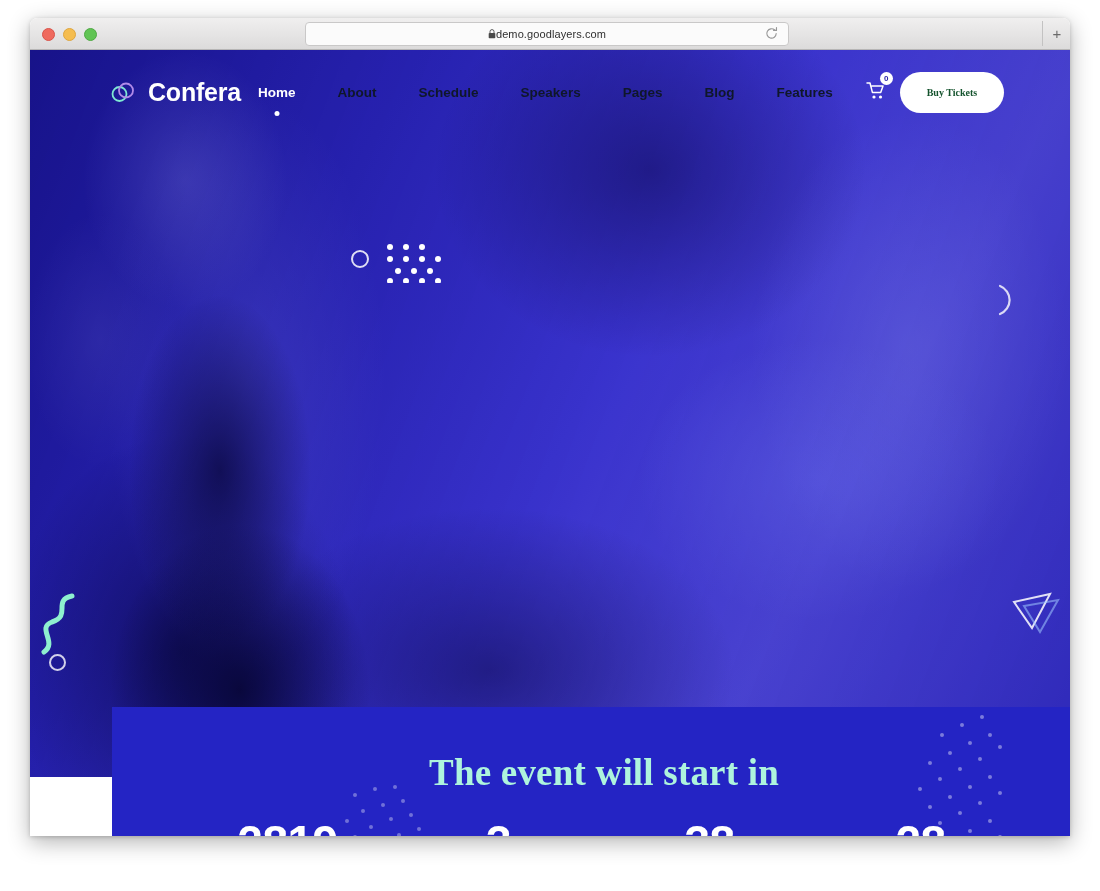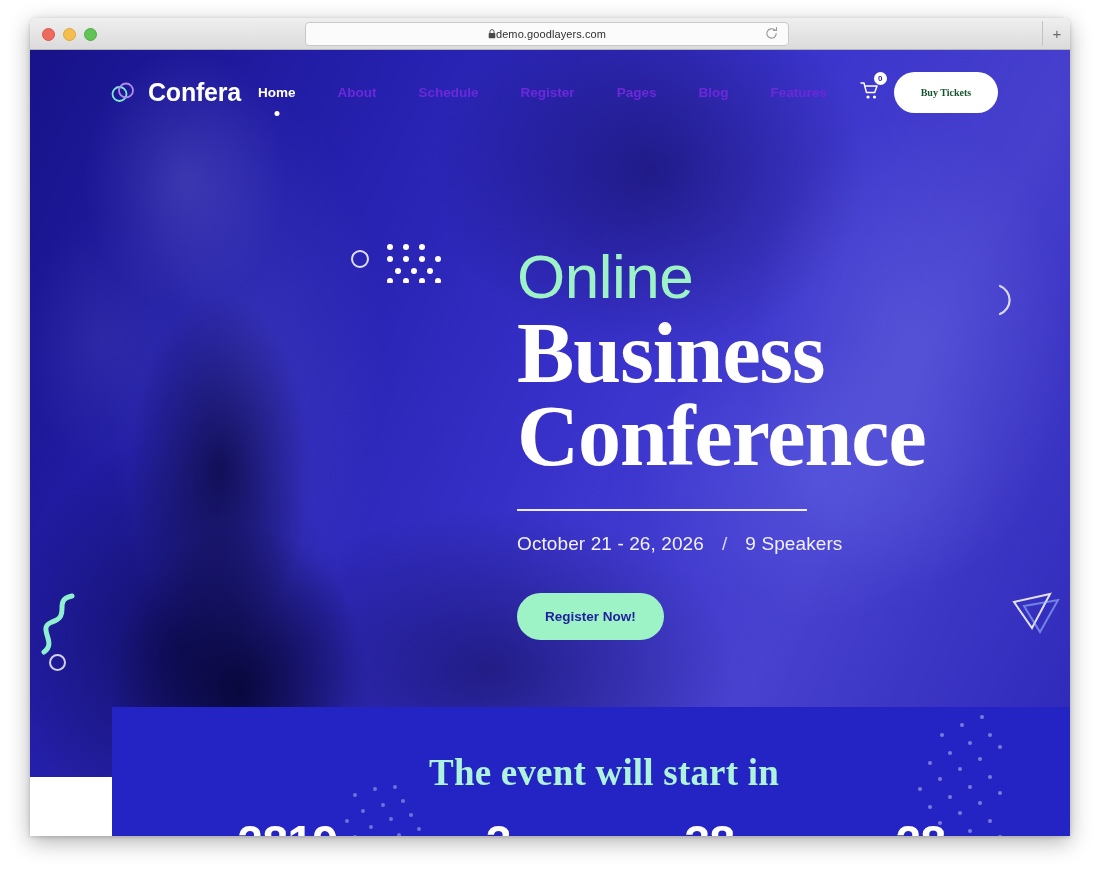"About" .nav-link { color: #6d28d9 -> #0f172a }
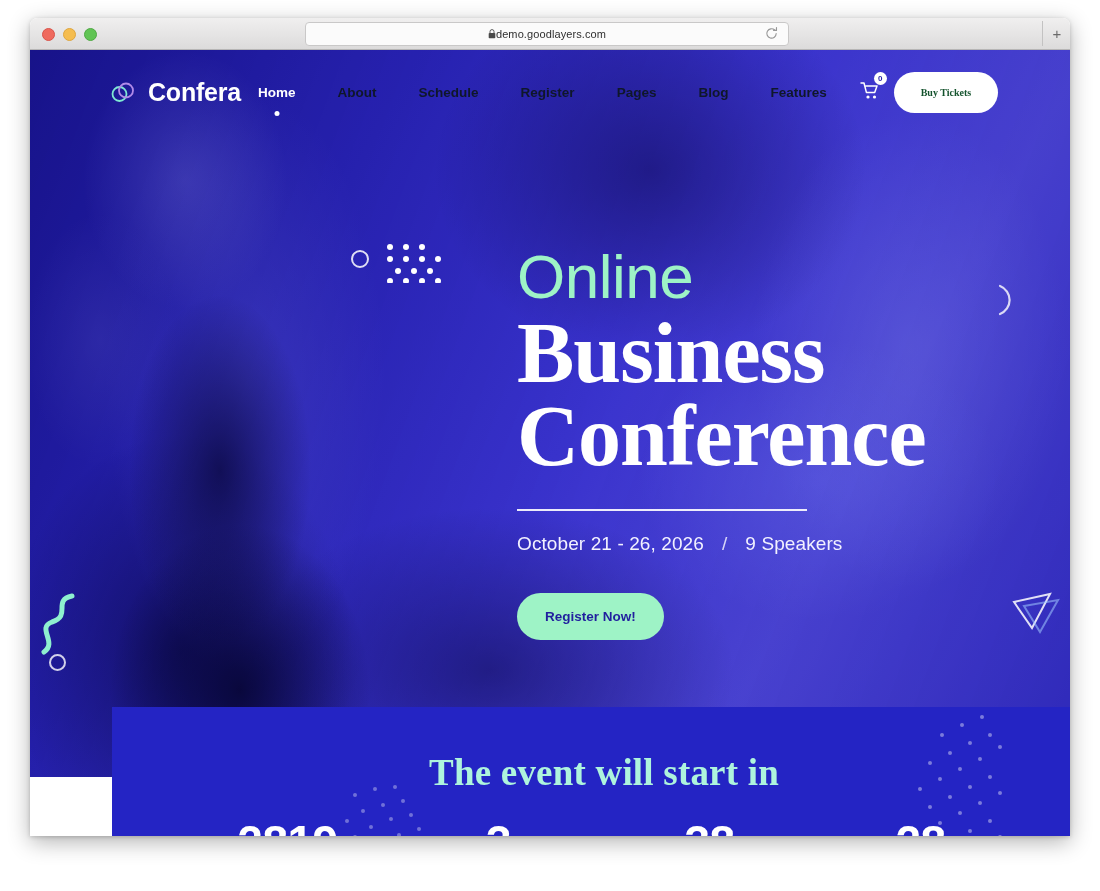"Register" span.nav-link { text: Register -> Speakers }
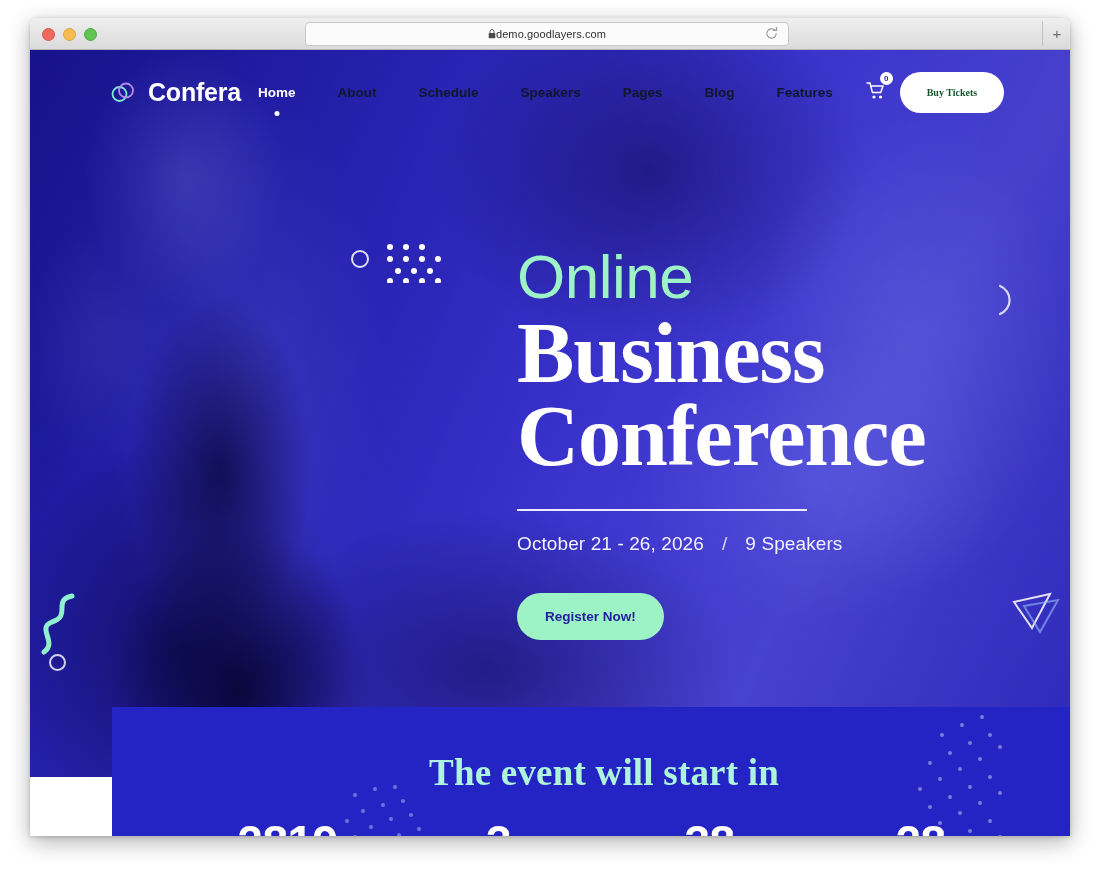"Online" div.hero-content { html: <div> <h2>Online</h2> <h1>Business</h1> <h1>Conference</h1> <div></div> <div> <span>October 21 - 26, 2026</span> <span>/</span> <span>9 Speakers</span> </div> <button>Register Now!</button> </div> -> none }
